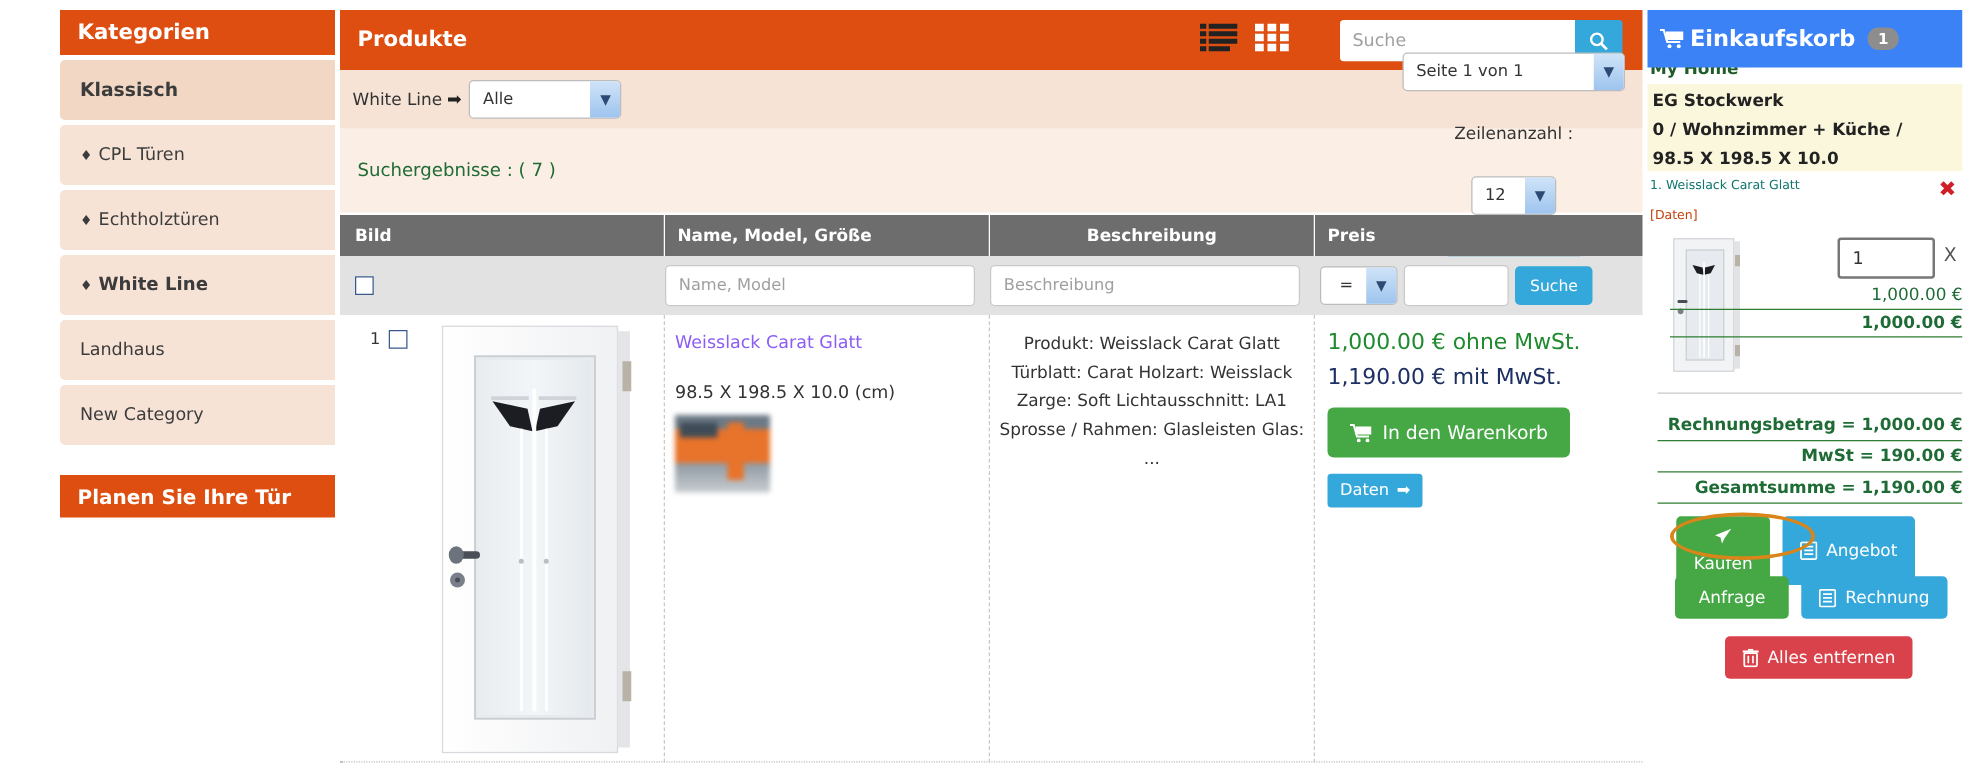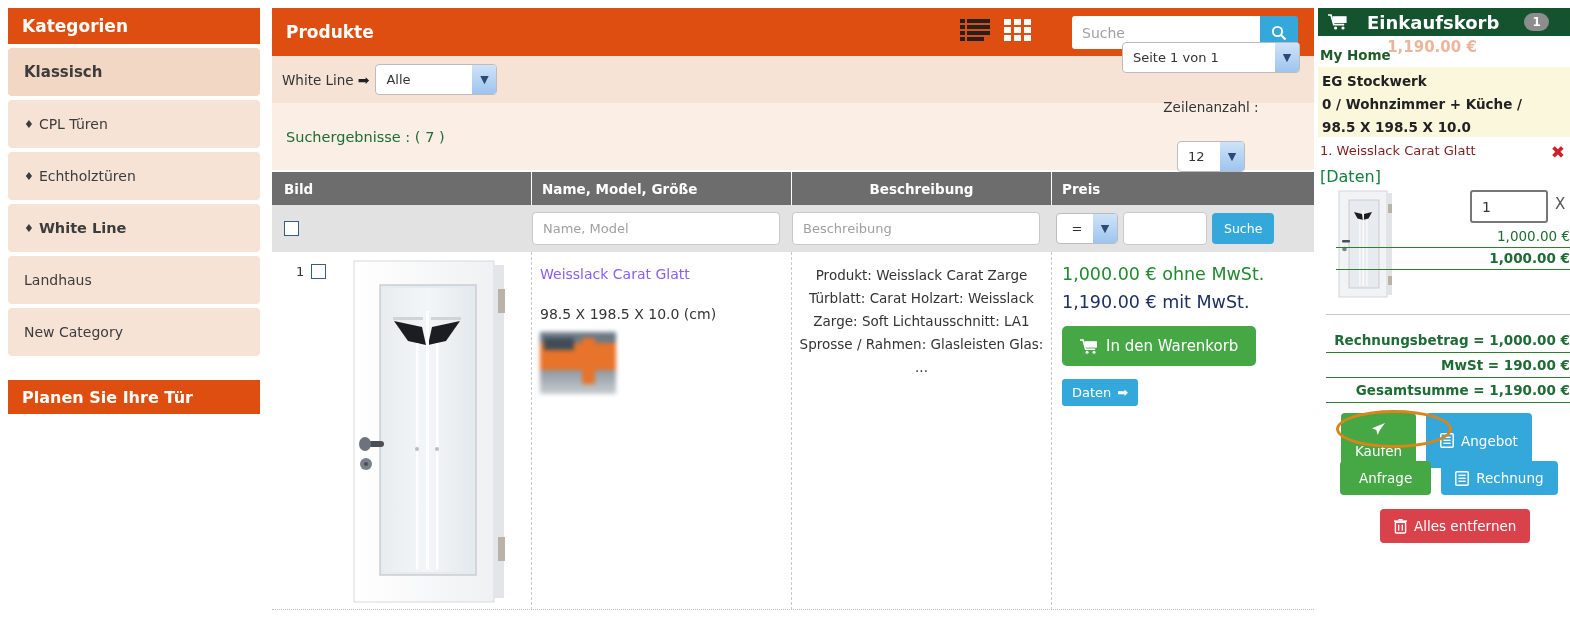"Kategorien" .sidebar { padding-left: none -> 40px }
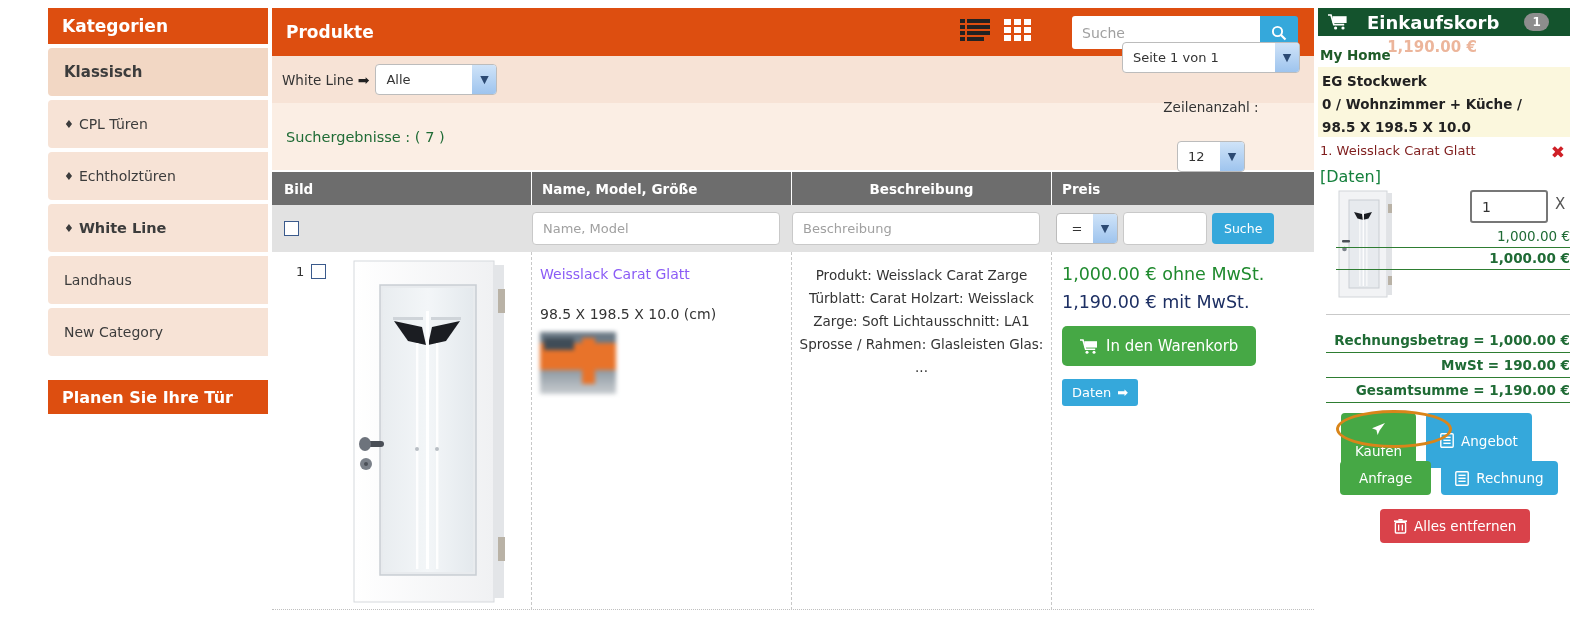"Einkaufskorb" .cart-head { background: #14532d -> #3b82f6; gap: 19px -> 4px; height: 28px -> 46px }
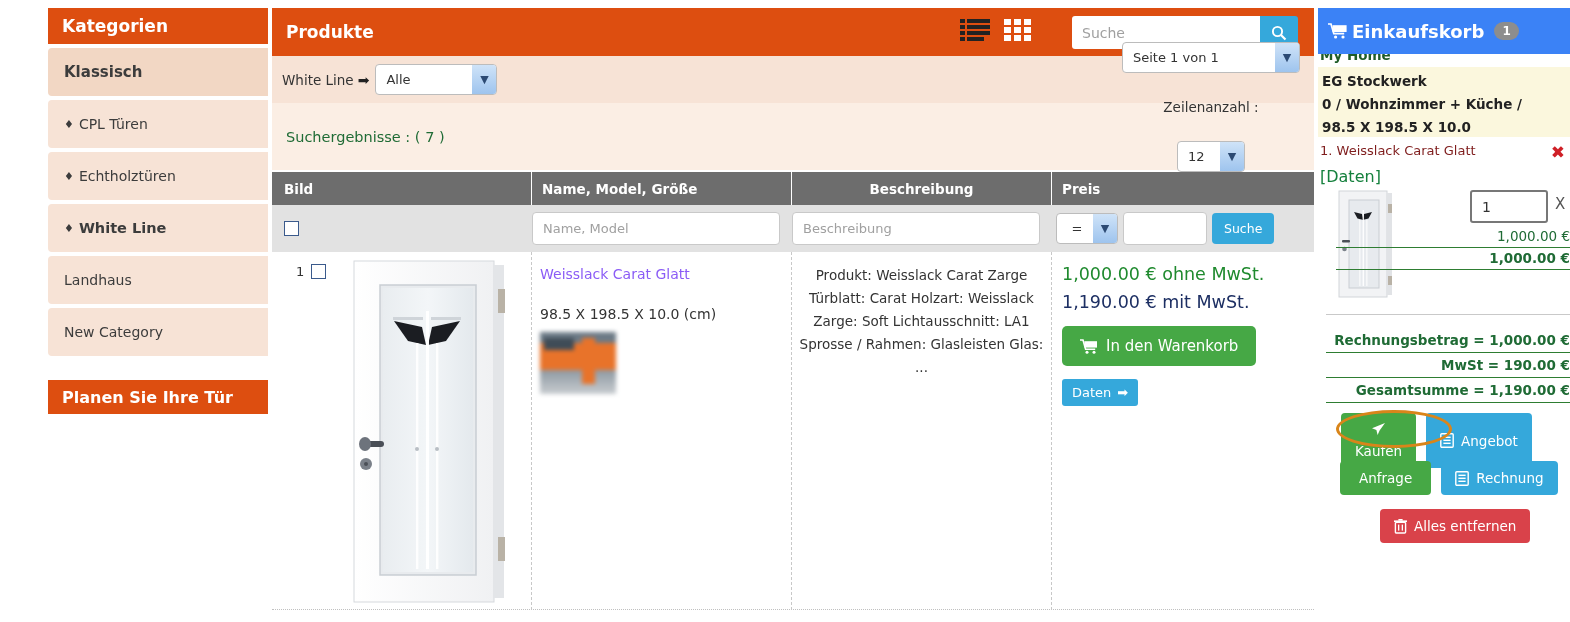"1. Weisslack Carat Glatt" .cart-item-title { color: #7f1d1d -> #0f766e; font-size: 13px -> 10px }
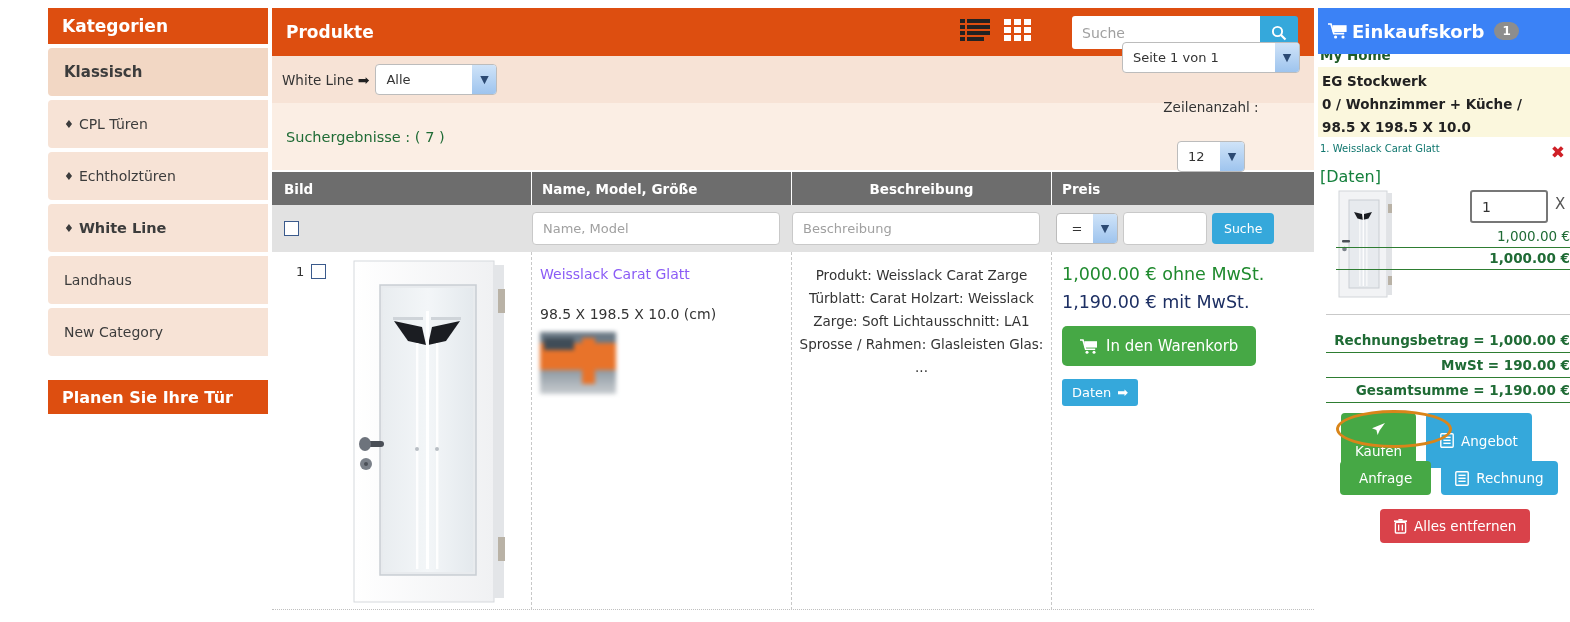"[Daten]" .cart-daten { color: #15803d -> #c2410c; font-size: 16px -> 10px }
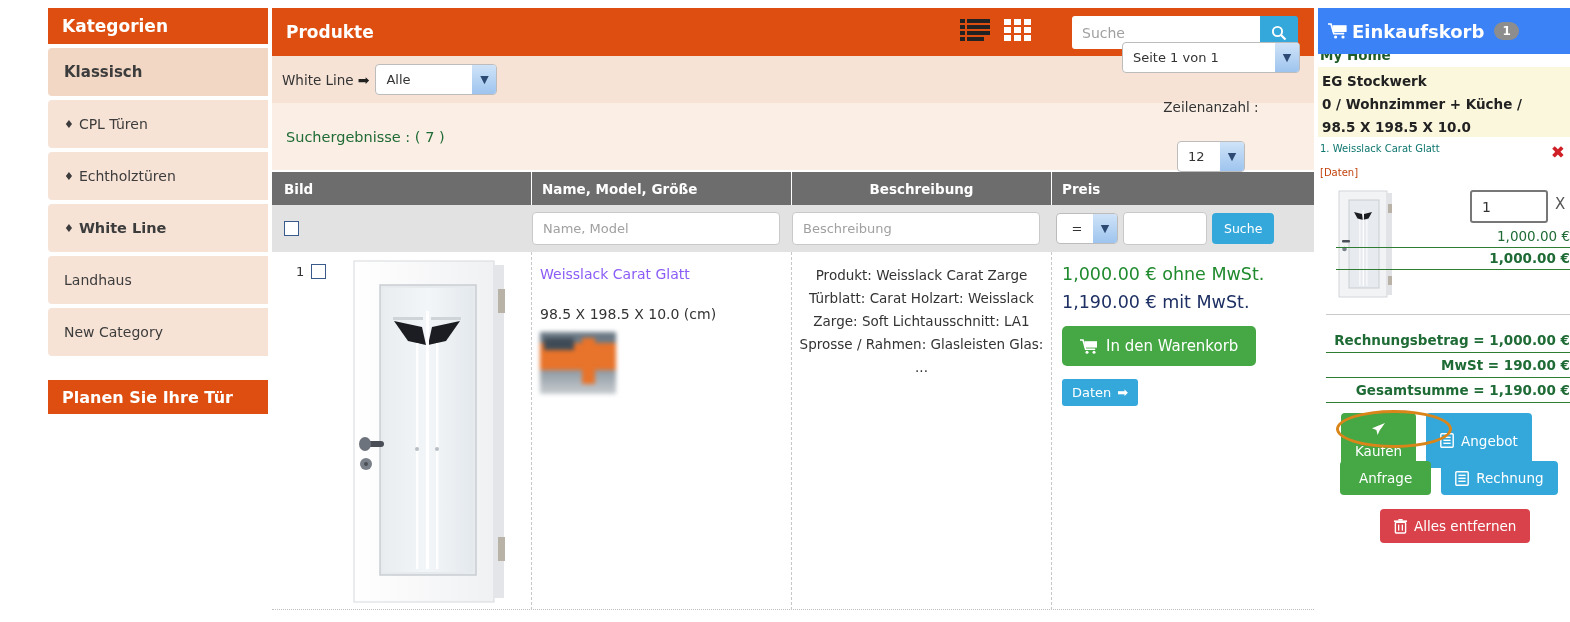"Produkt: Weisslack Carat Zarge" div.desc-line { text: Zarge -> Glatt }
